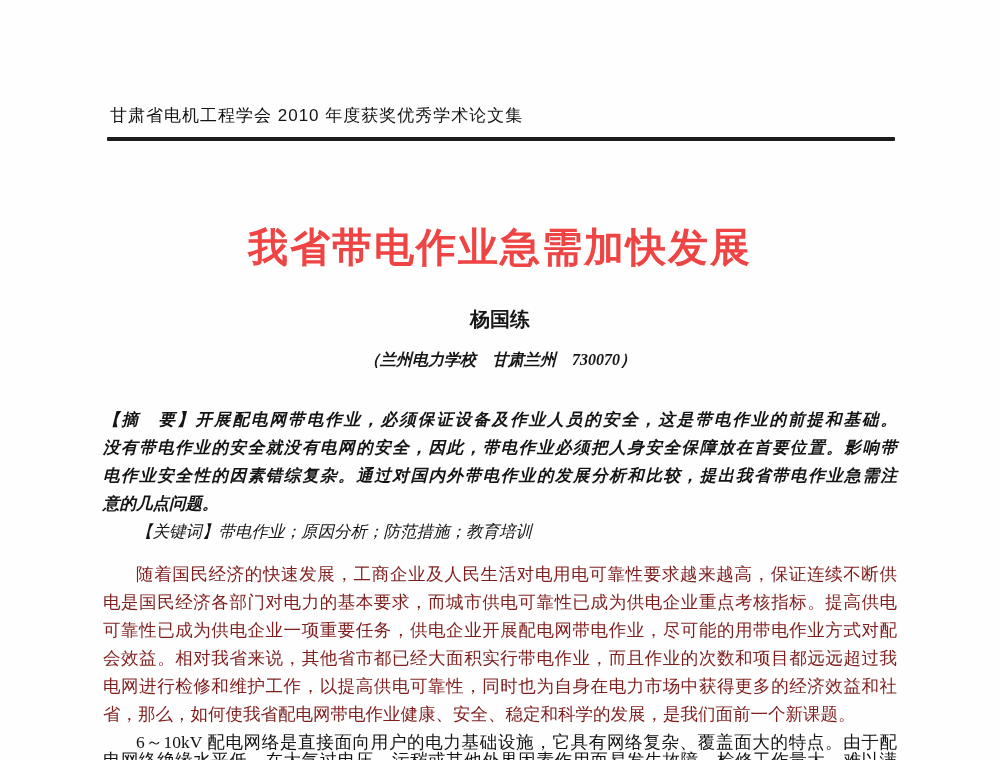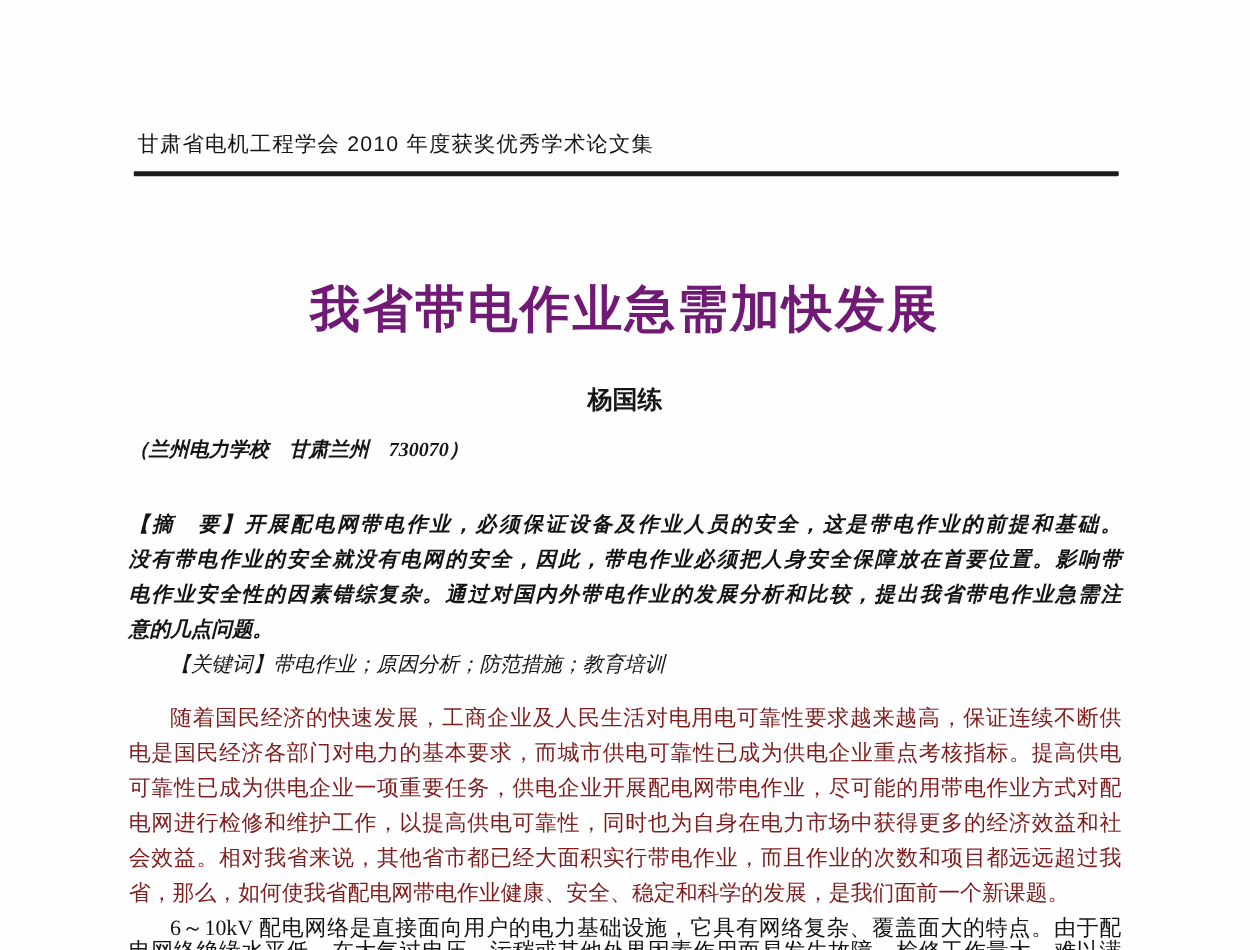"我省带电作业急需加快发展" .paper-title { color: #701a75 -> #ef4444 }
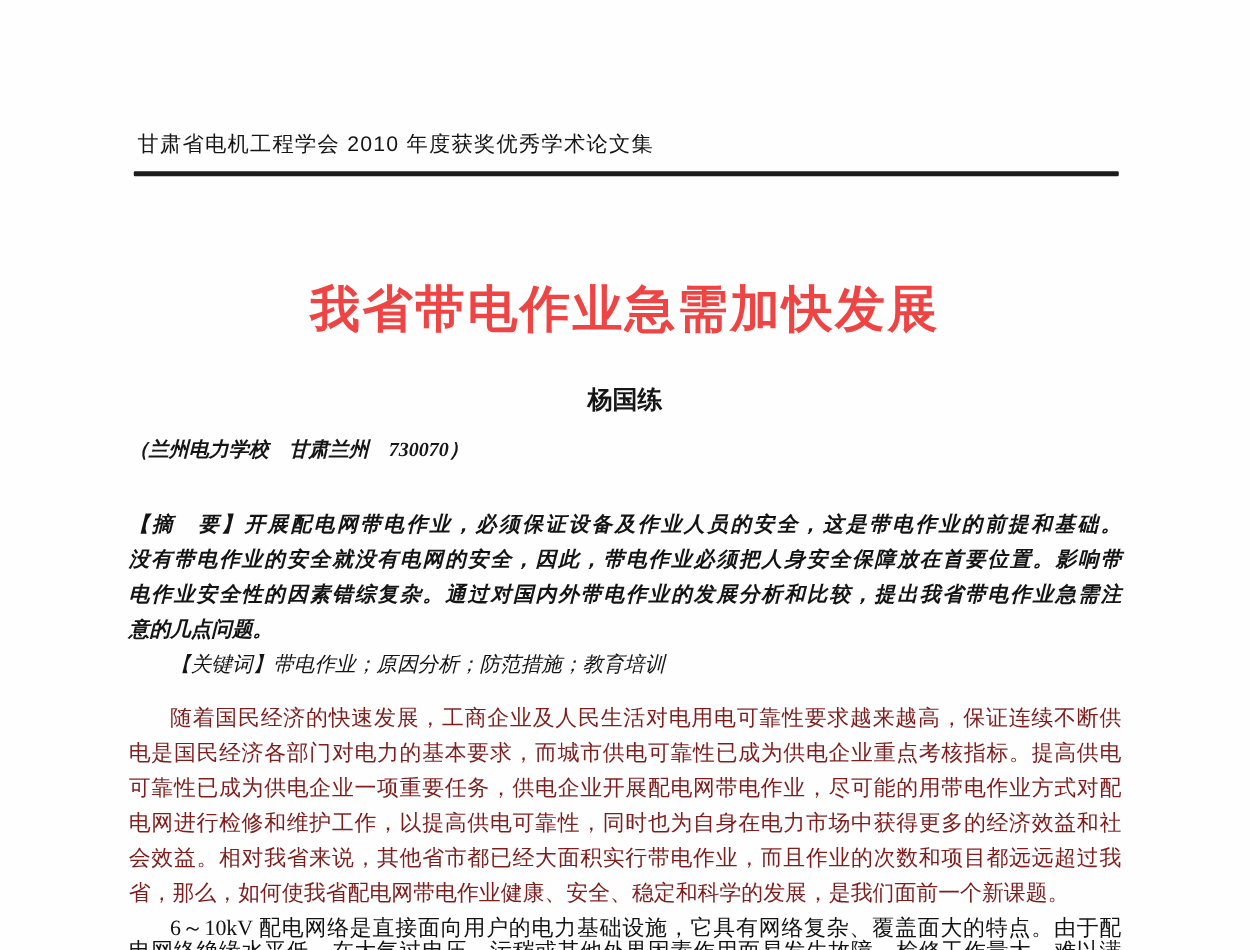"（兰州电力学校 甘肃兰州 730070）" .affiliation { text-align: none -> center }
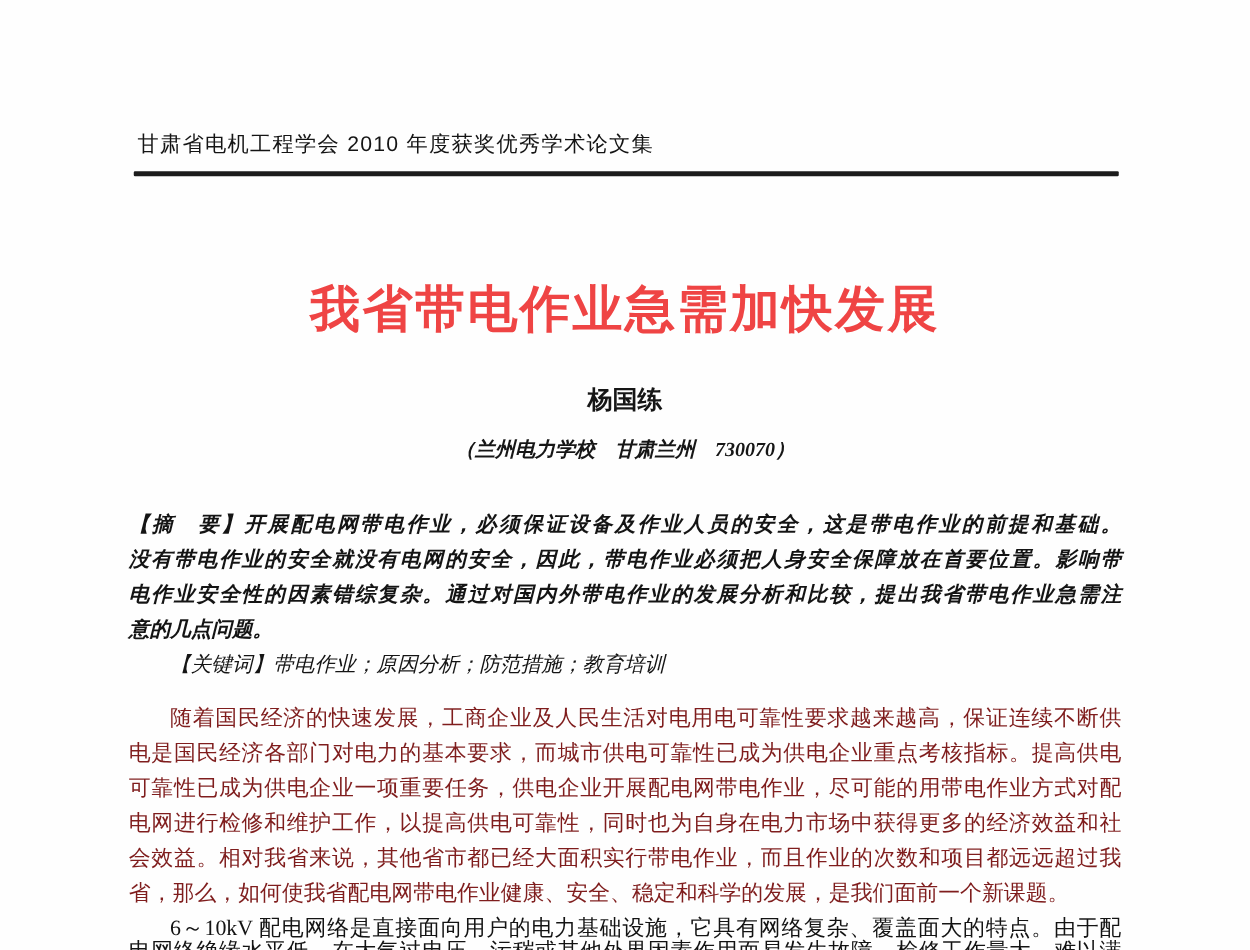"电网进行检修和维护工作，以提高供电可靠性，同时也为自身在电力市场中获得更多的经济" div.t-line { order: before "会效益。相对我省来说，其他省市都已经大面积实行带电作业，而且作业的次数和项目都远" -> after "会效益。相对我省来说，其他省市都已经大面积实行带电作业，而且作业的次数和项目都远" }
